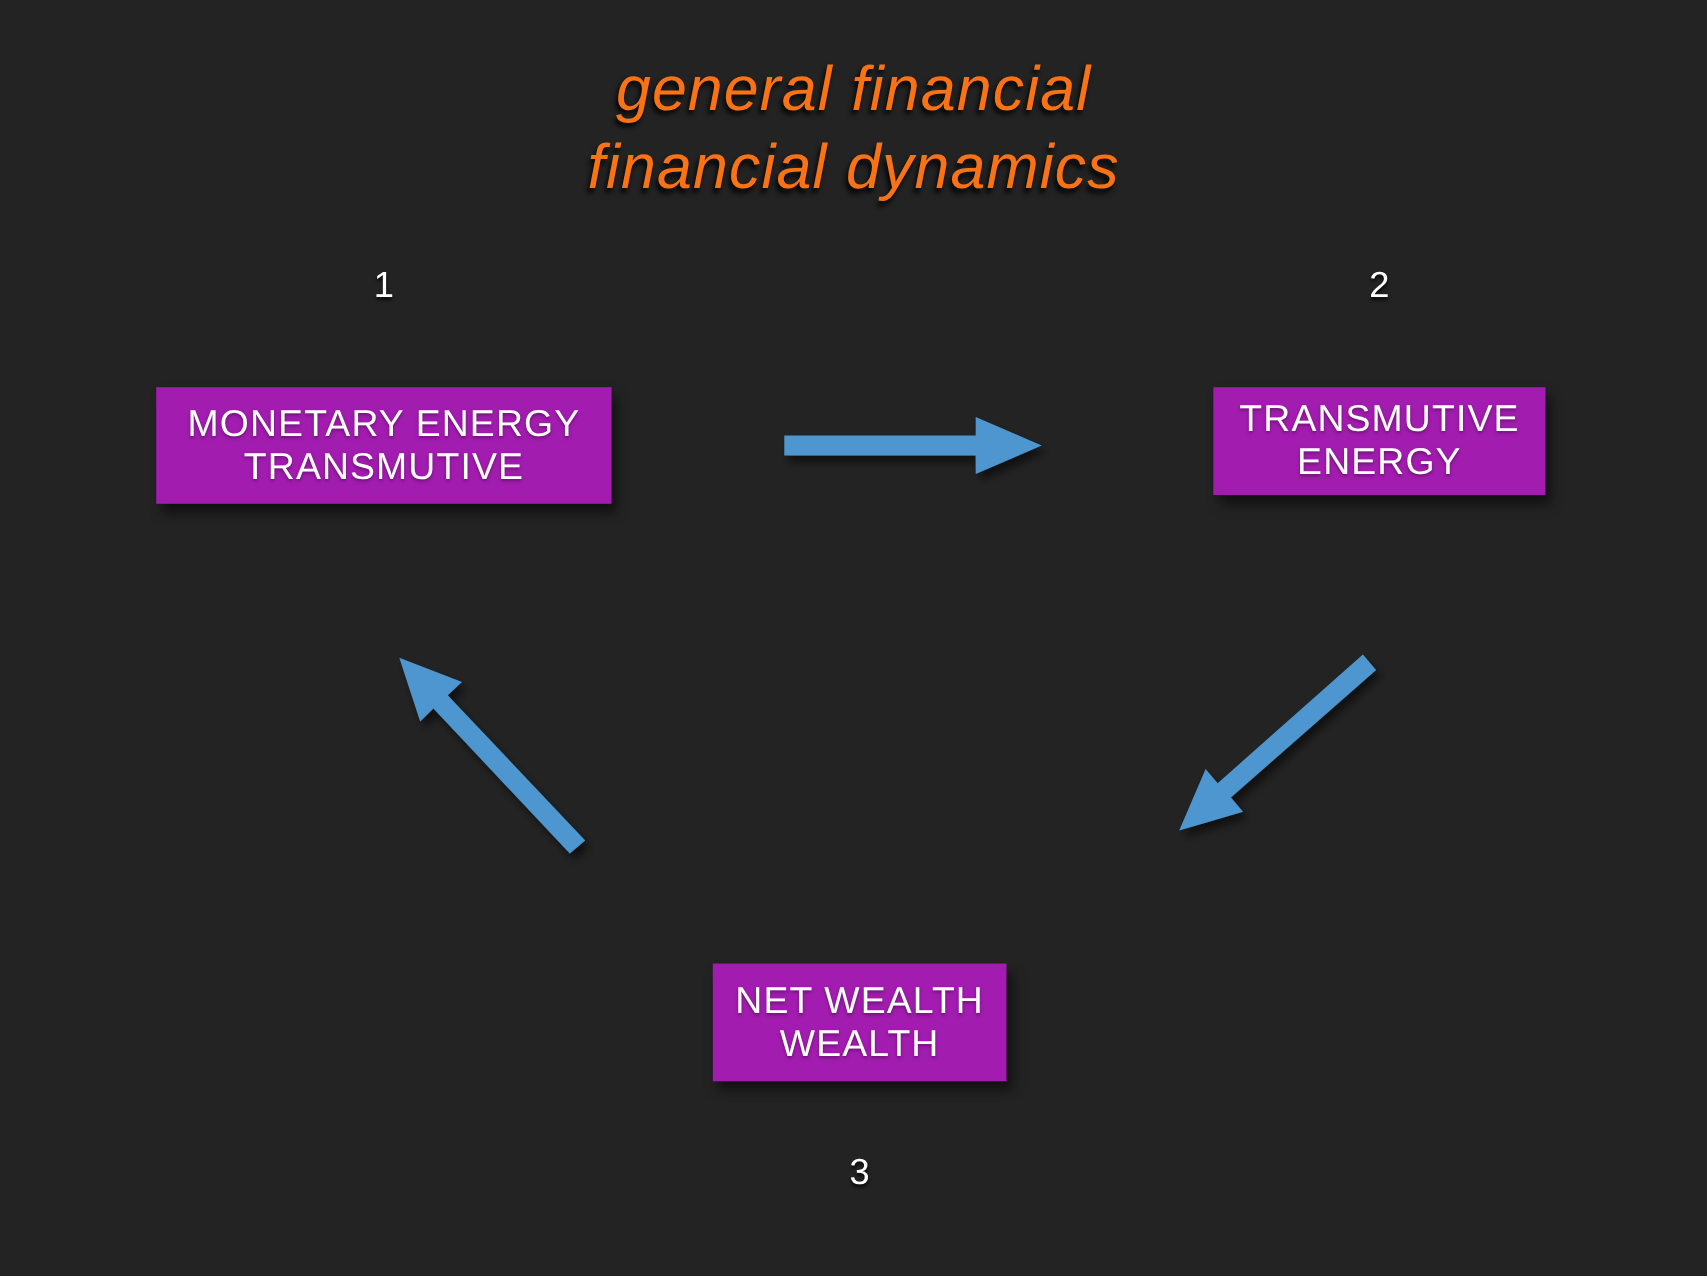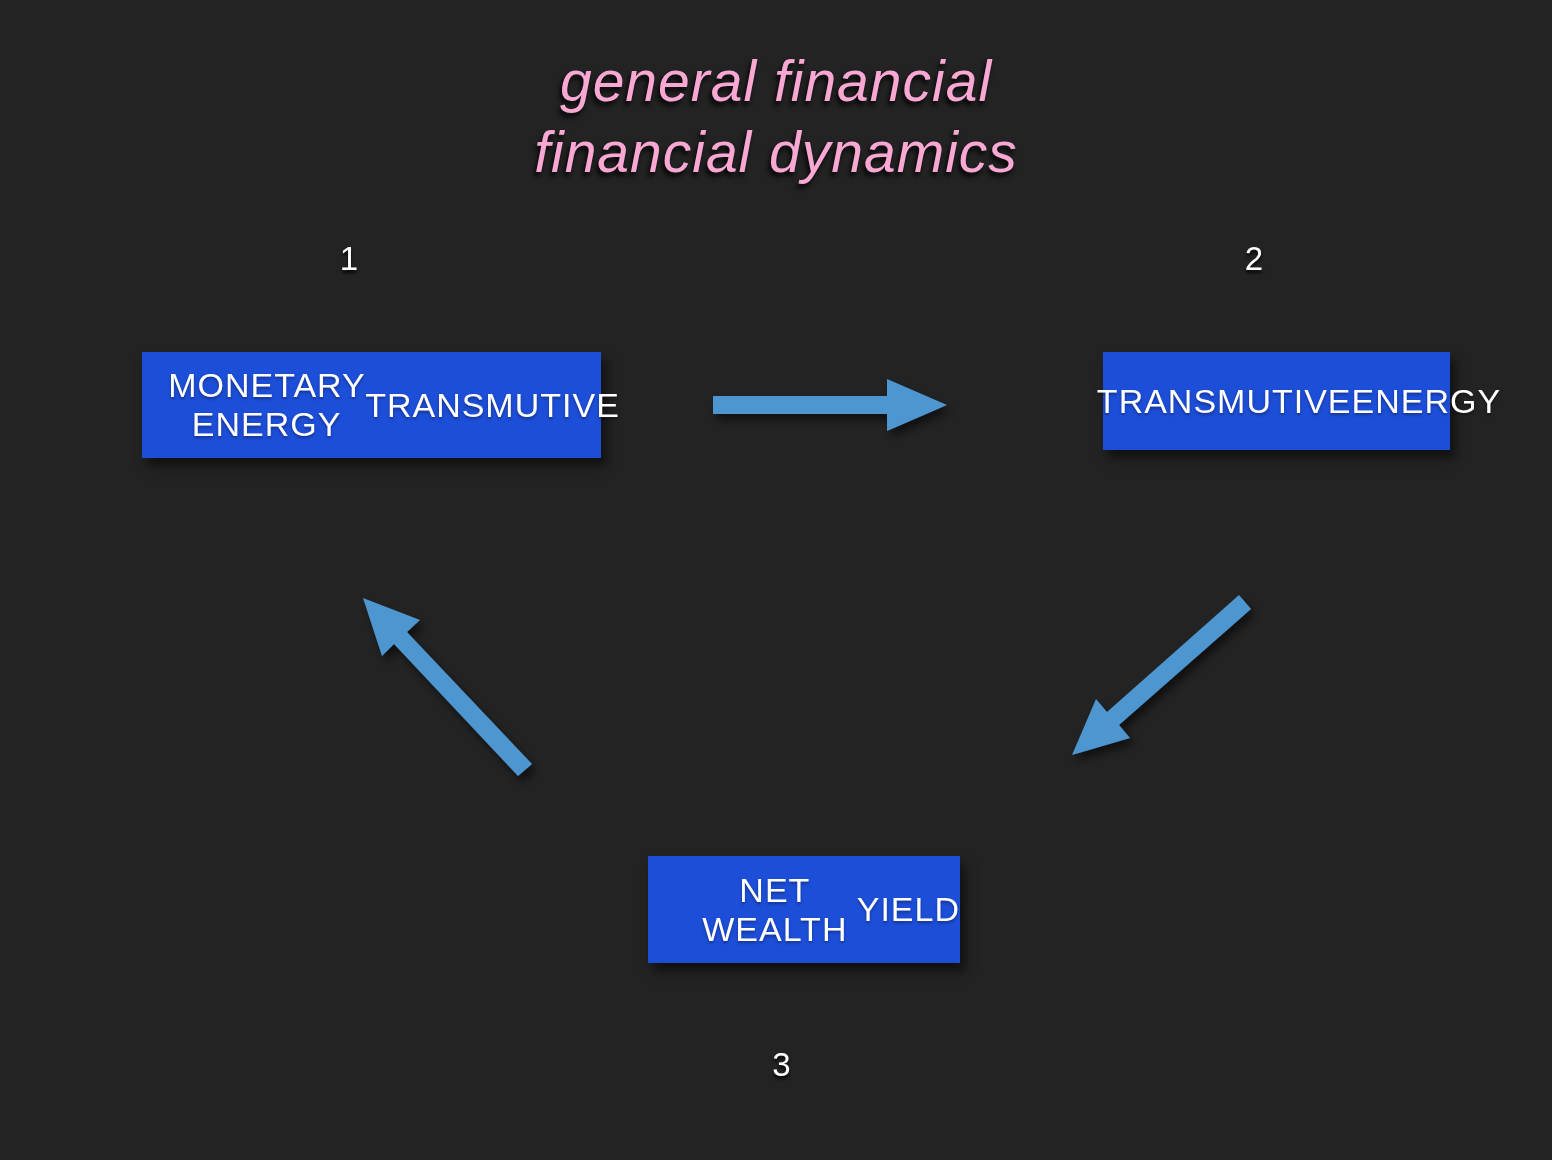"general financial" .title { color: #f9a8d4 -> #f97316 }
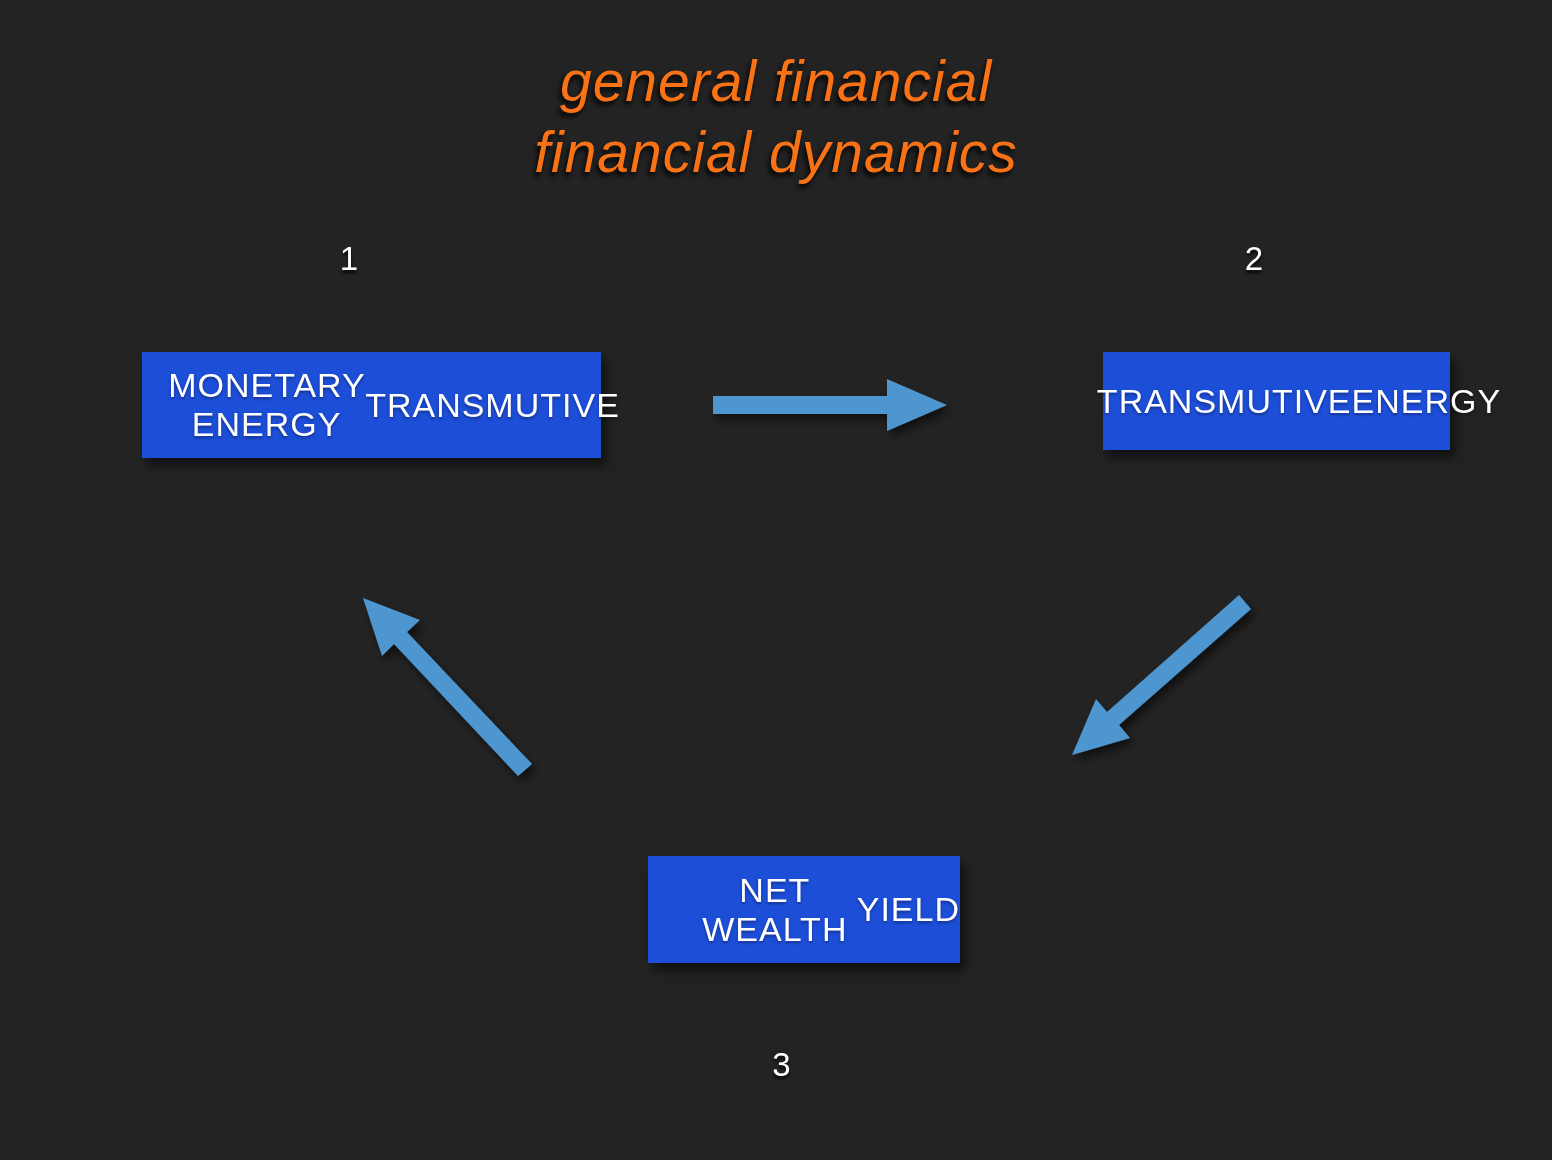"MONETARY ENERGY" .box { background: #1d4ed8 -> #a21caf; flex-direction: none -> column; padding-left: 45px -> none }
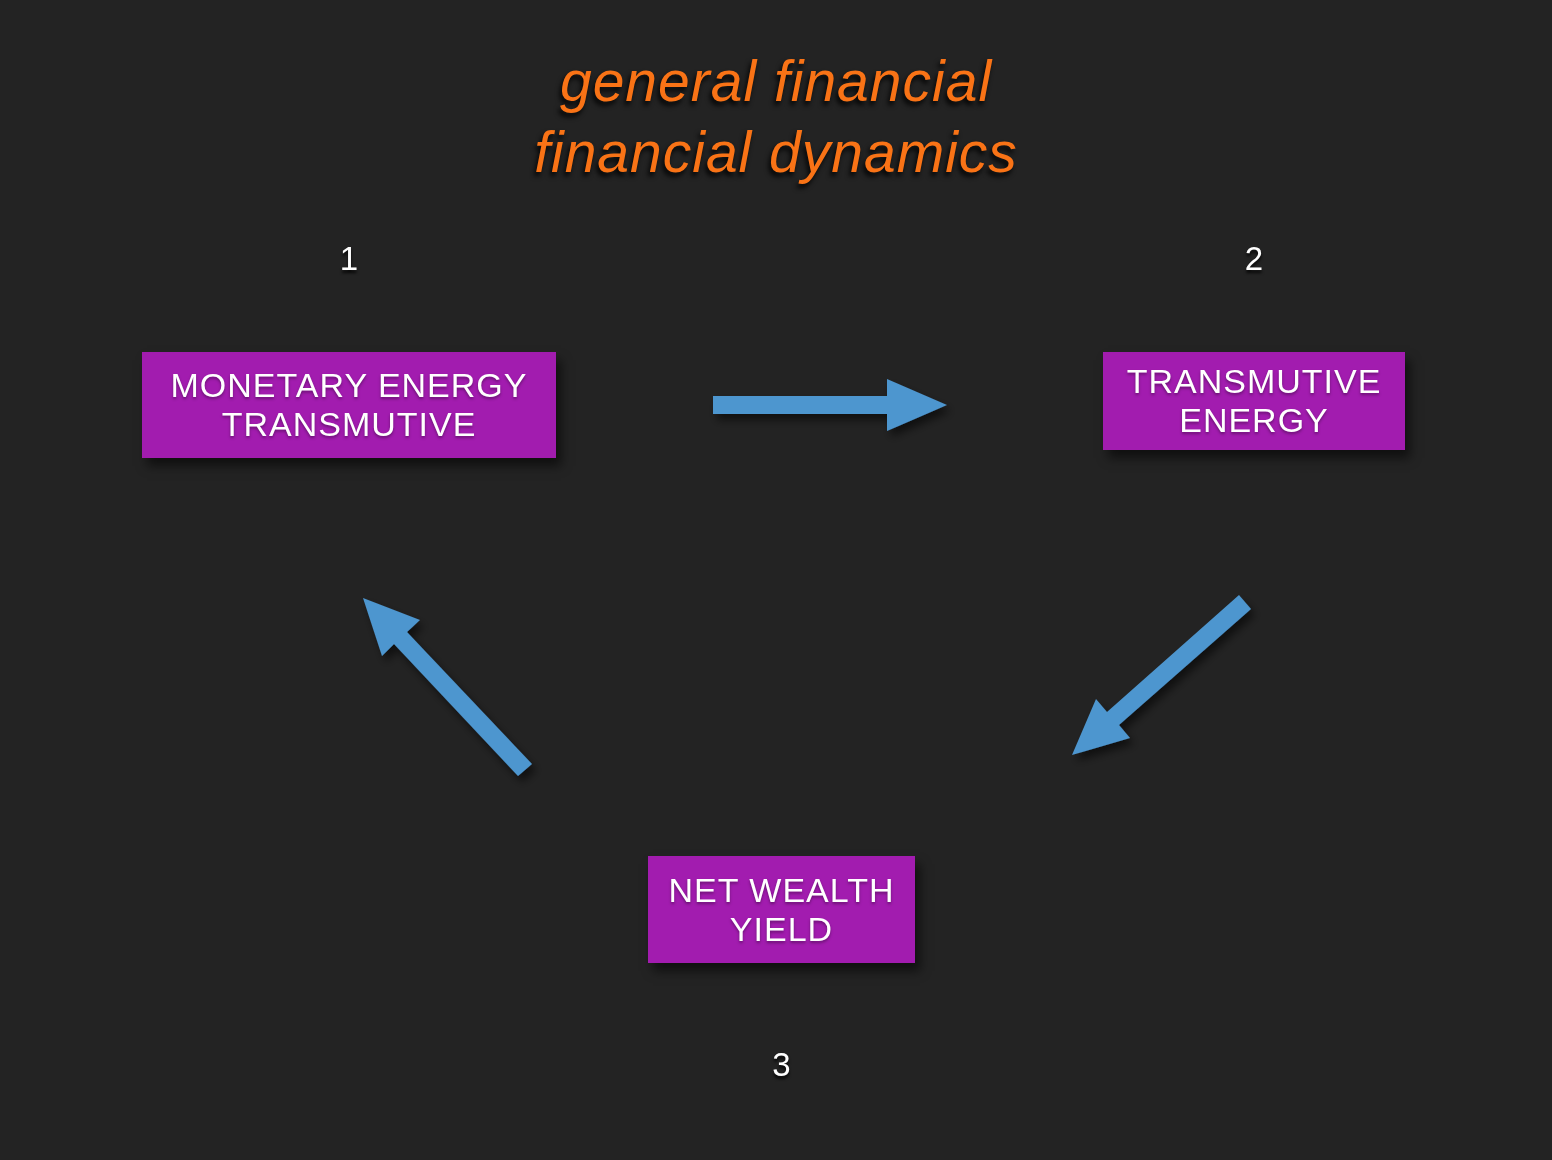"NET WEALTH" .box3 { top: 856px -> 876px }
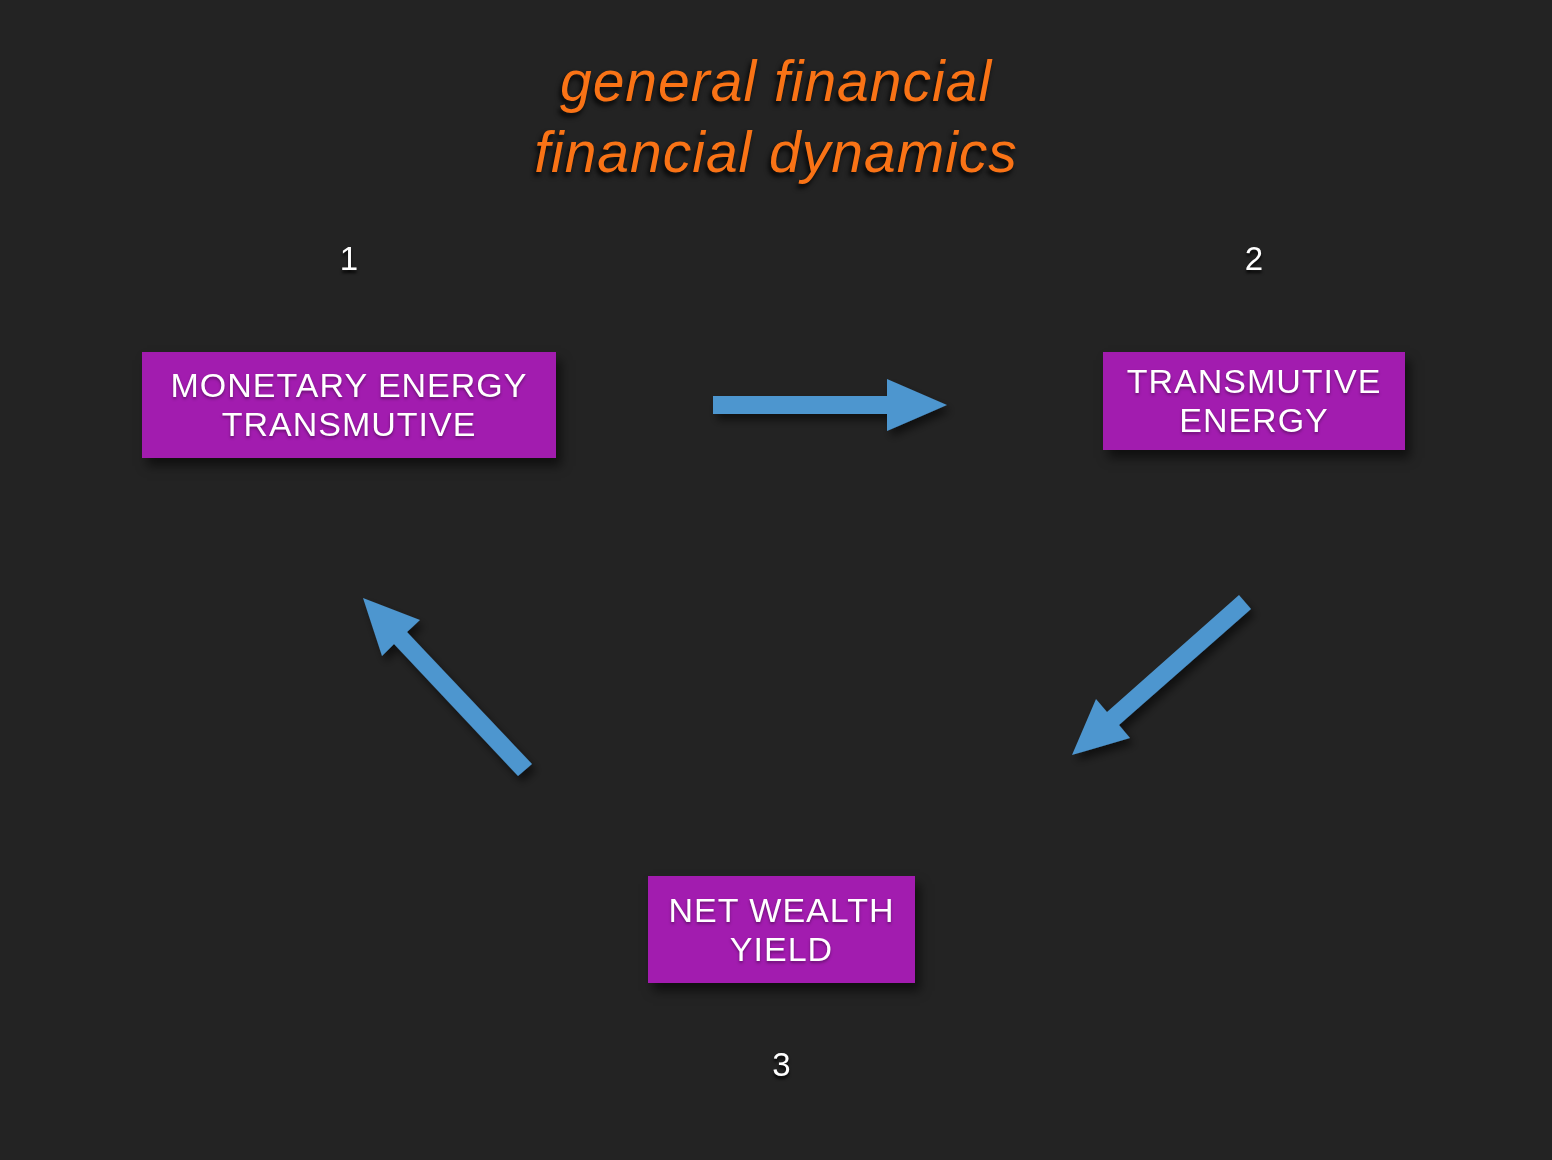"YIELD" span { text: YIELD -> WEALTH }
